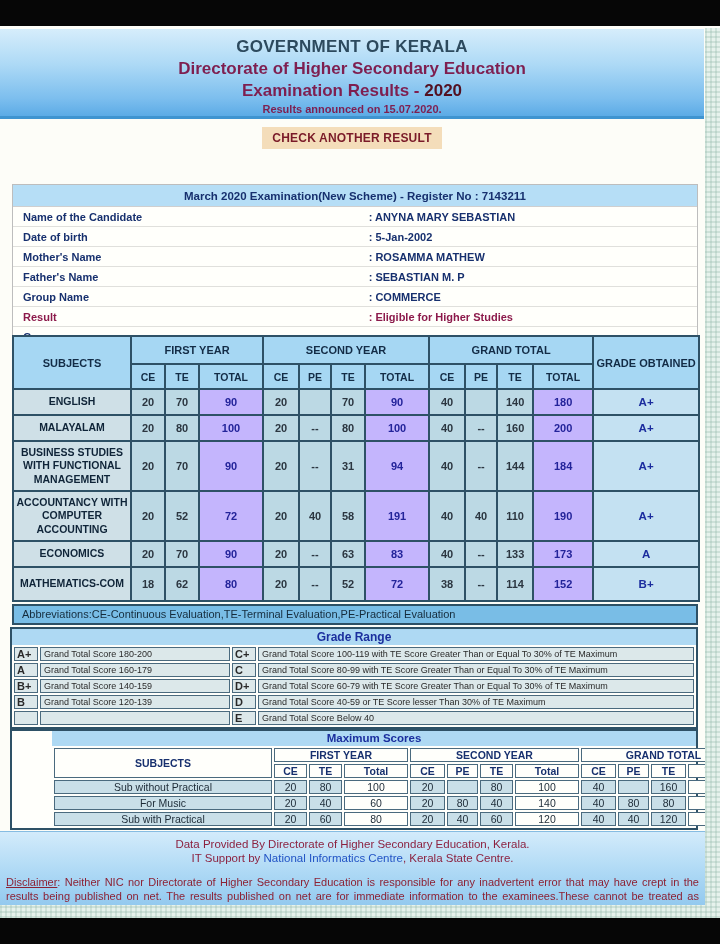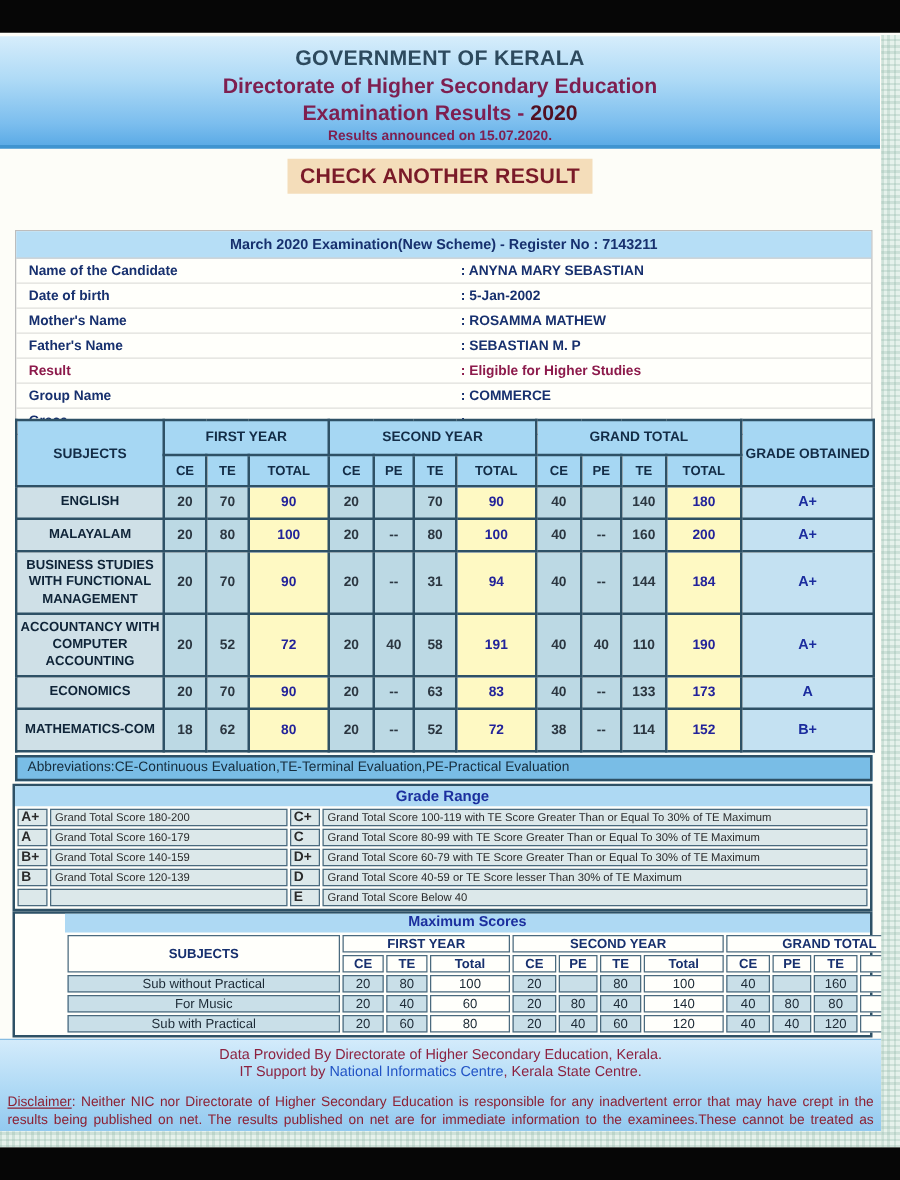"CHECK ANOTHER RESULT" .check-btn { font-size: 17px -> 12px }
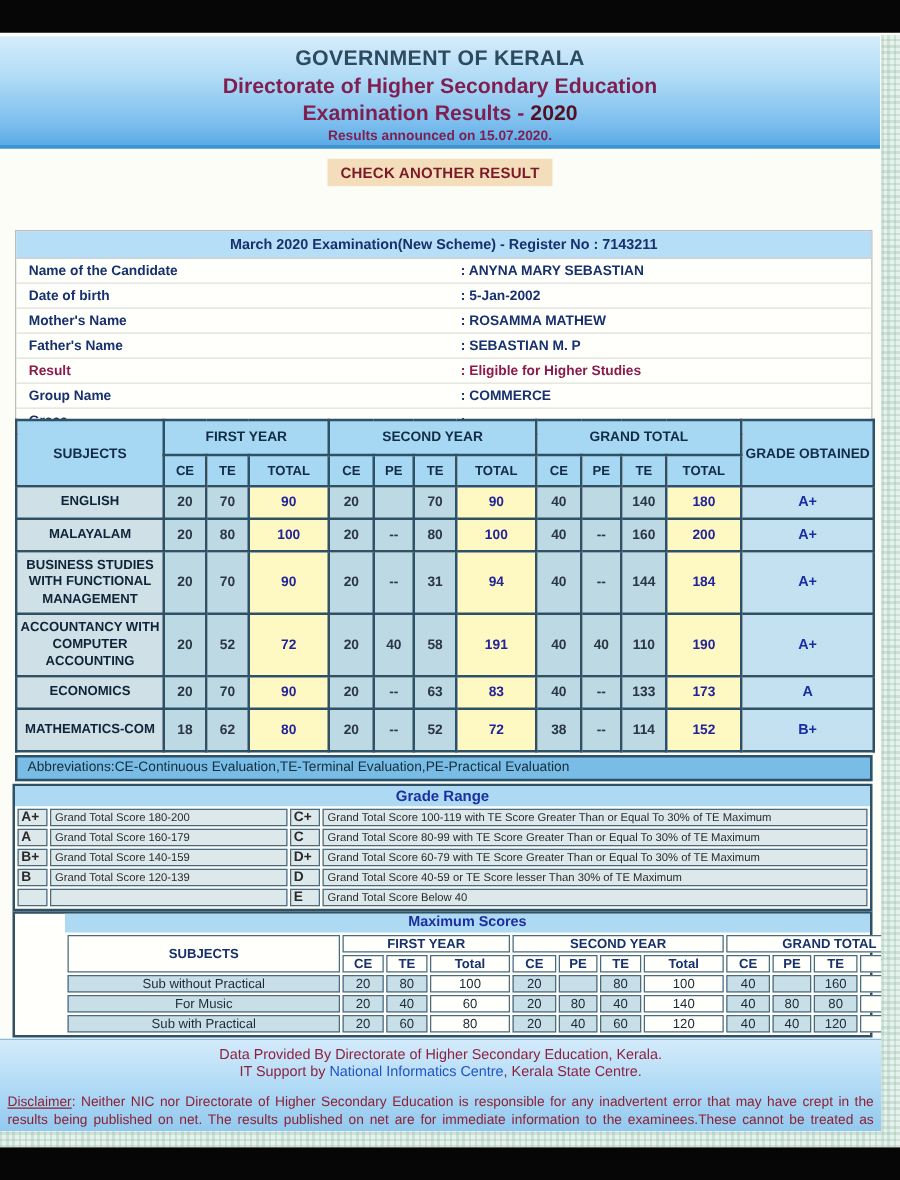"Result" div.drow { order: before "Group Name" -> after "Group Name" }
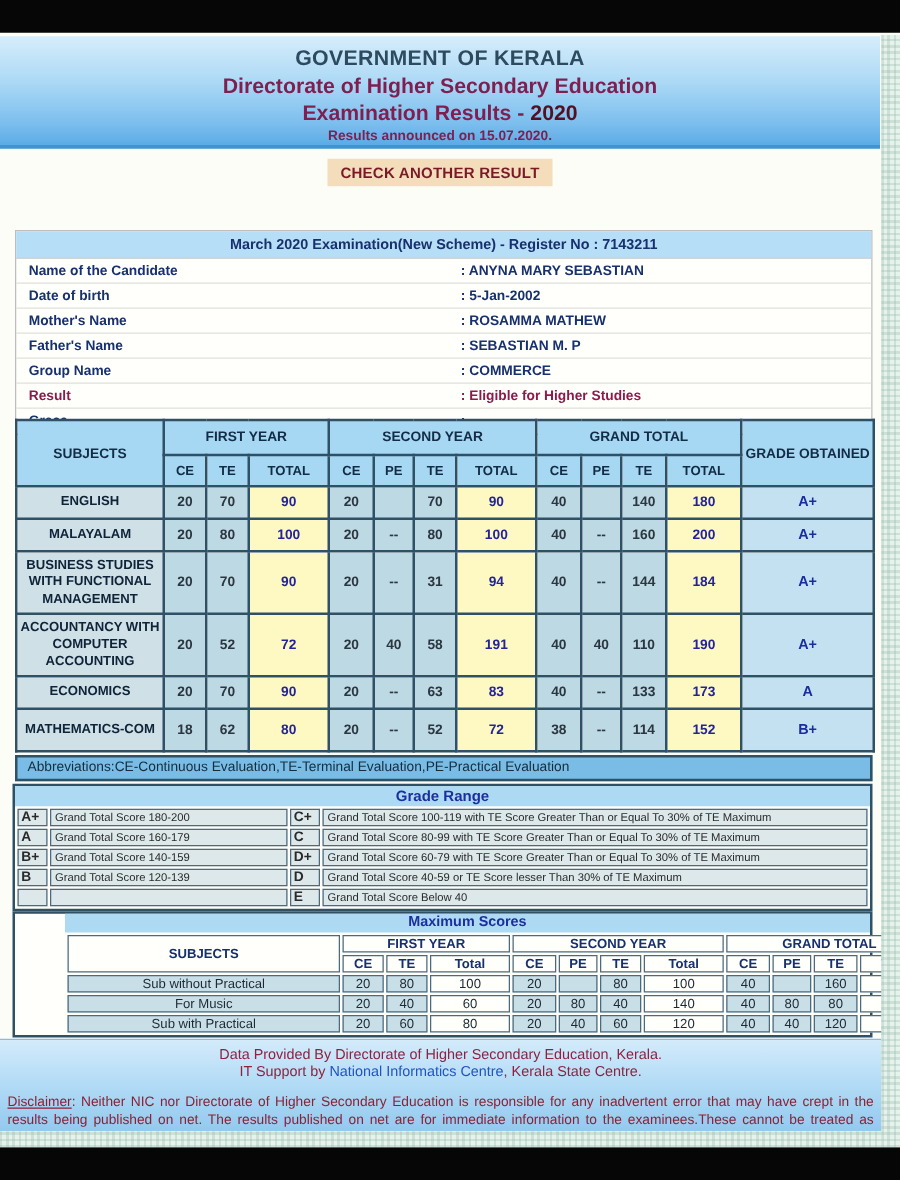"90" td.tot { background: #fef9c3 -> #c4b5fd }
